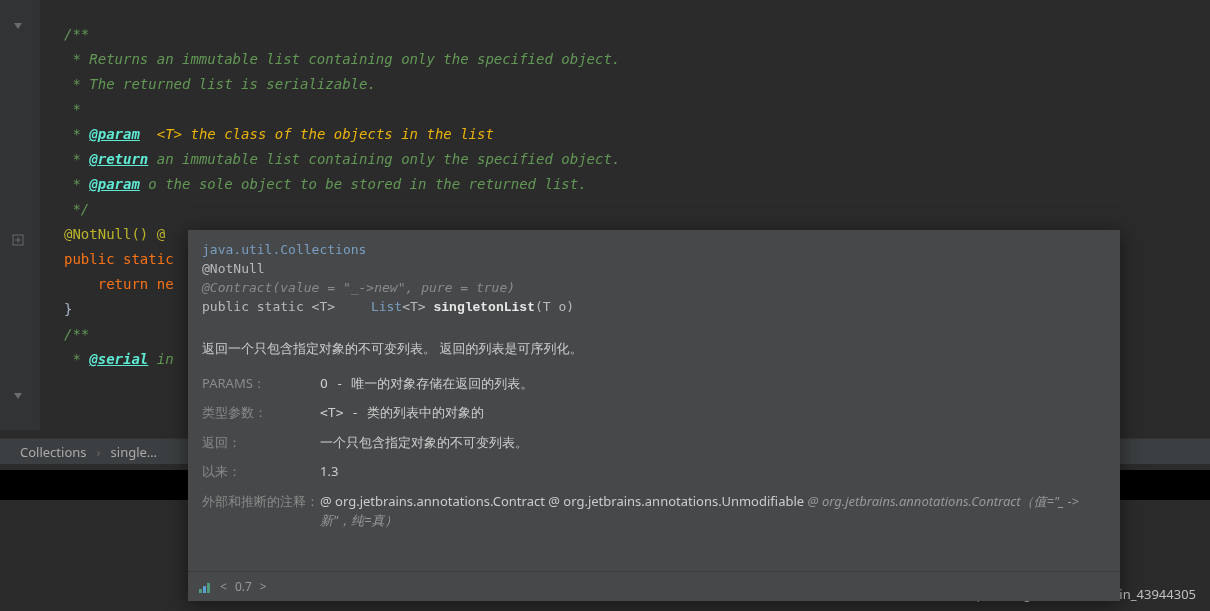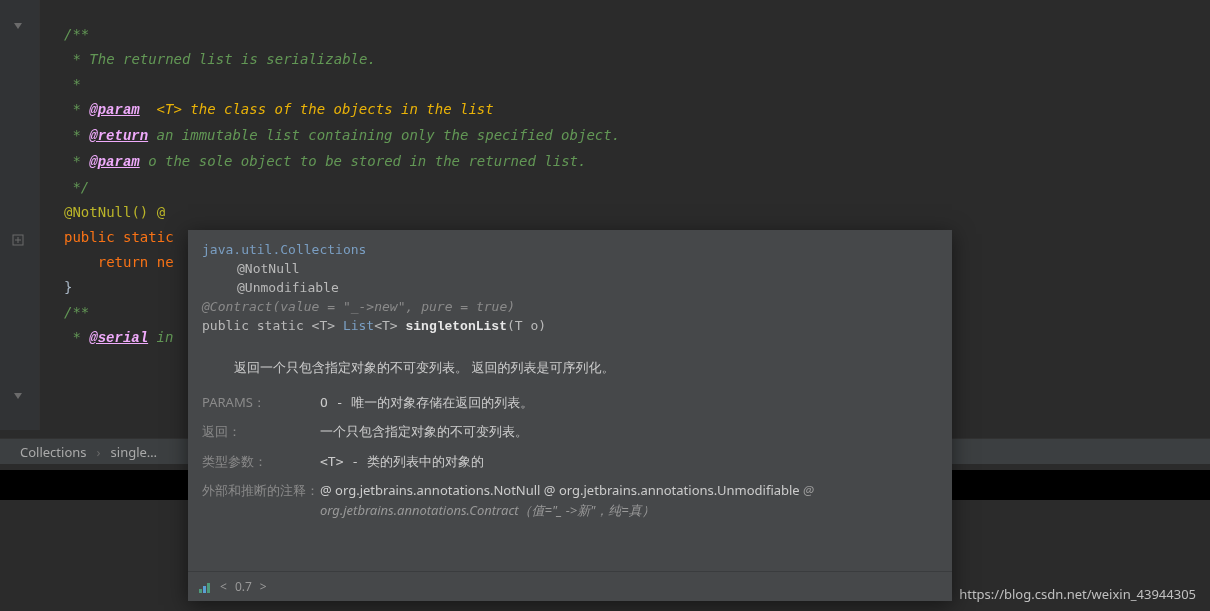"* Returns an immutable list" div.code-line { html: none -> <div><span> * Returns an immutable list containing only the specified object.</span></div> }
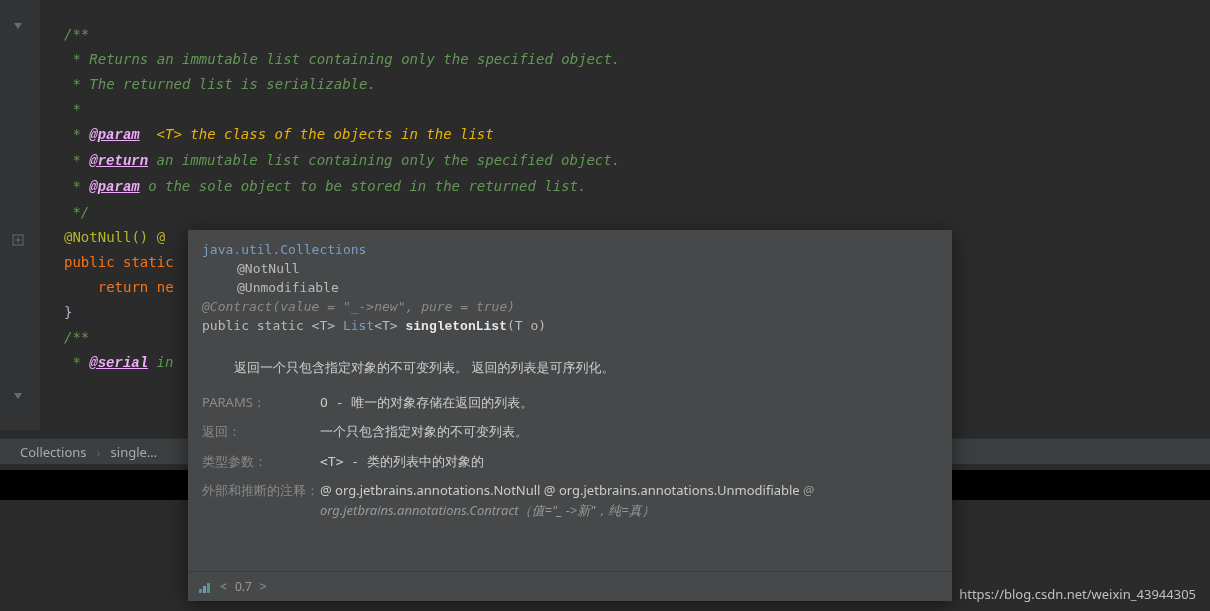"@param" .doc-tag { color: #f0abfc -> #5eead4; font-family: Liberation Mono, monospace -> none }
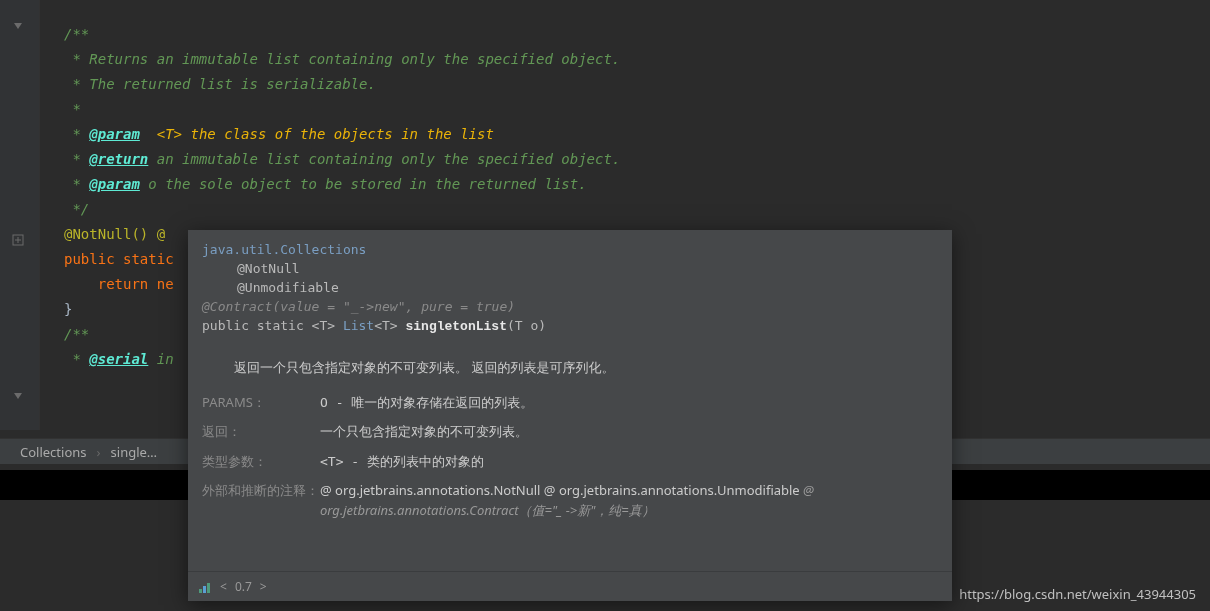"java.util.Collections" .popup { width: 764px -> 932px }
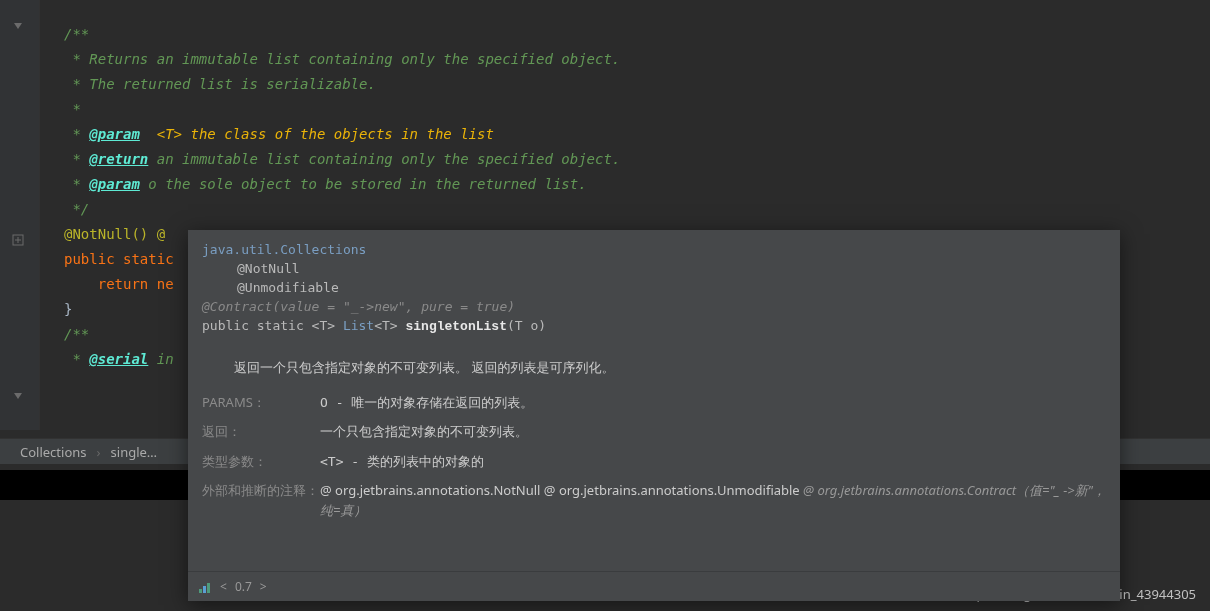"@NotNull" .popup .ann { margin-left: 35px -> none }
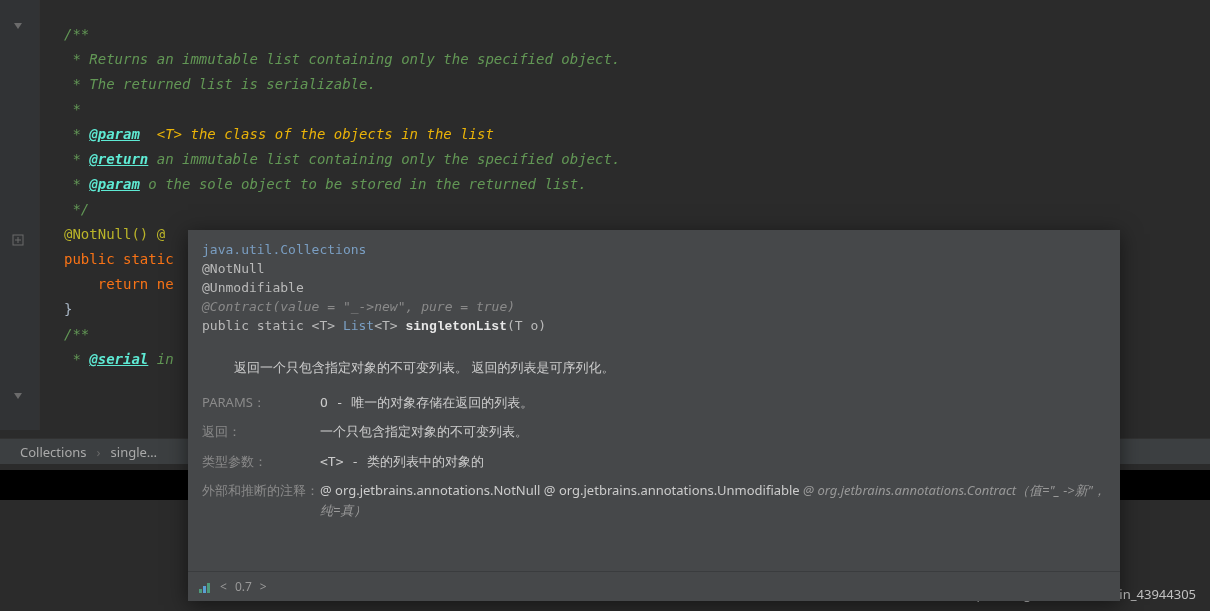"@Unmodifiable" div.ann { html: <div>@Unmodifiable</div> -> none }
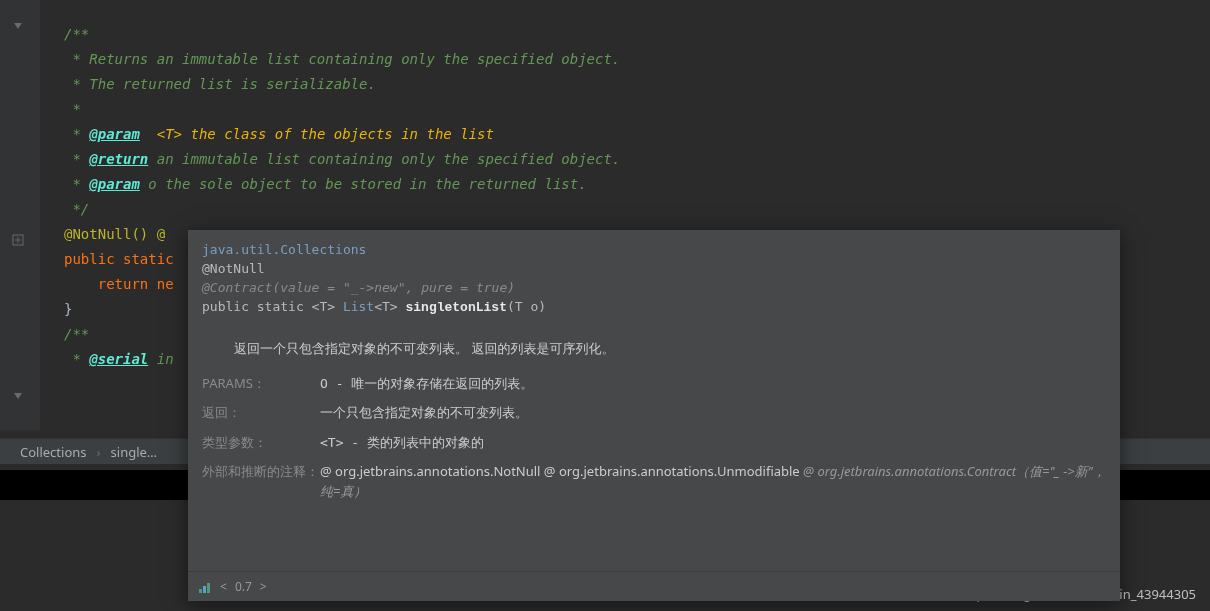"List" .popup .type-link { margin-left: none -> 28px }
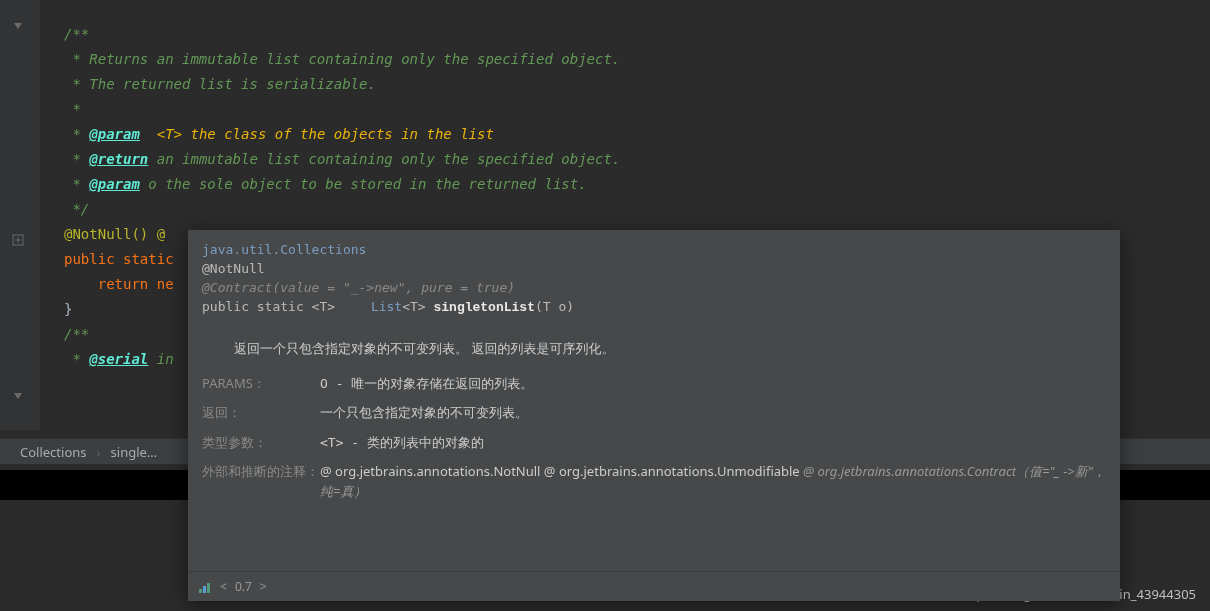"返回一个只包含指定对象的不可变列表。 返回的列表是可序列化。" .popup .desc { margin-left: 32px -> none }
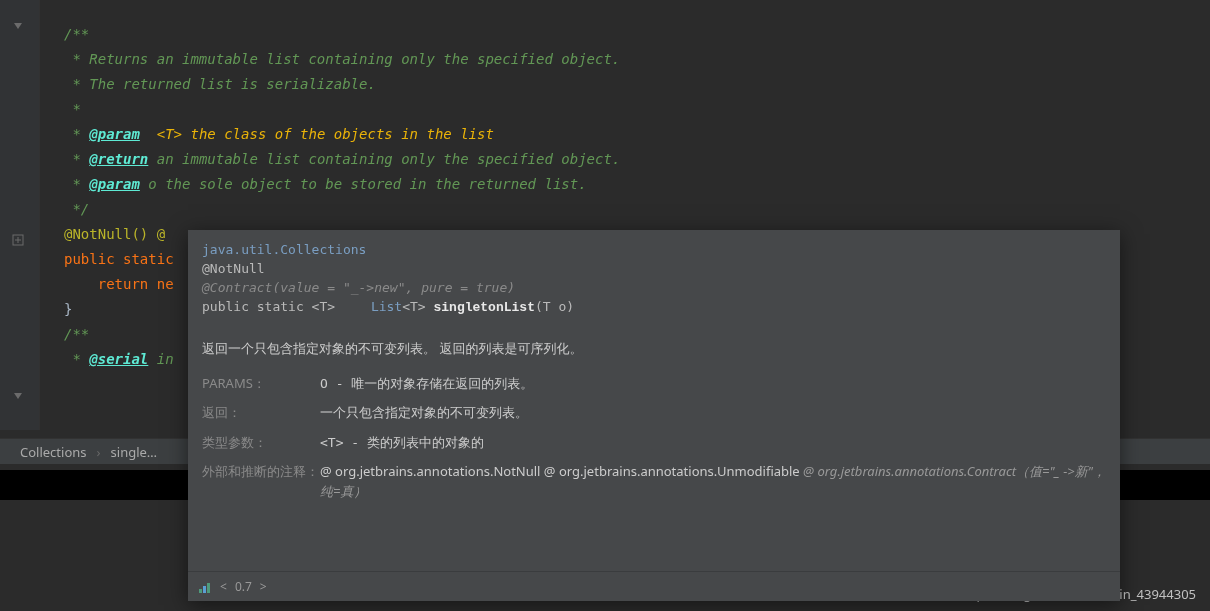"返回：" tr { order: before "类型参数：" -> after "类型参数：" }
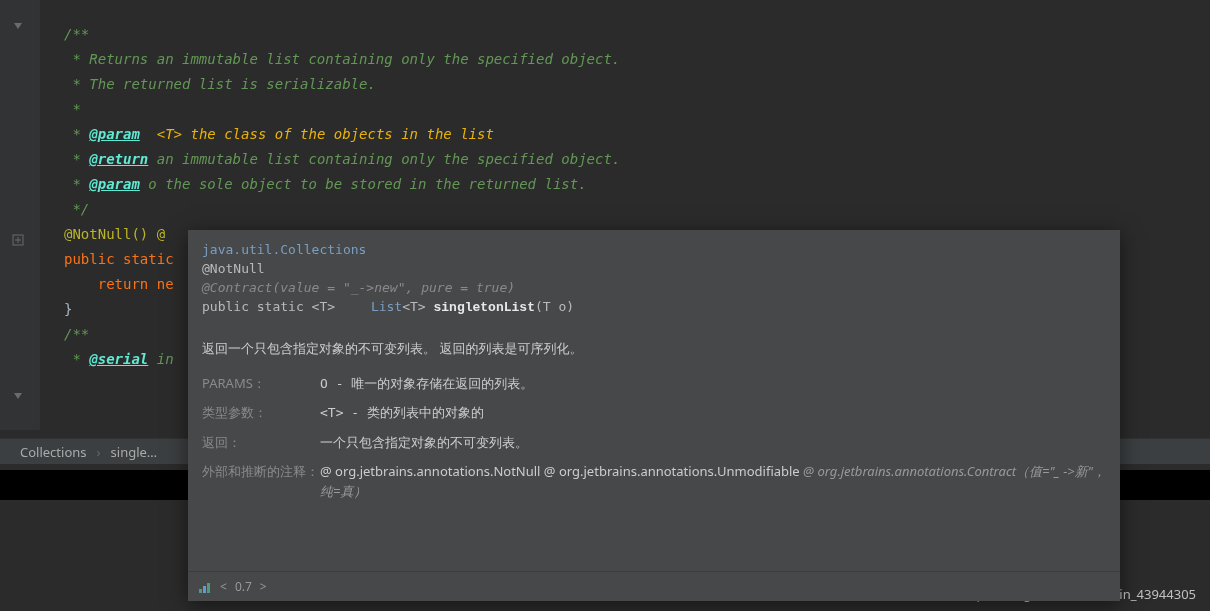"以来：" tr { html: none -> <tr> <td>以来：</td> <td><span></span>1.3</td> </tr> }
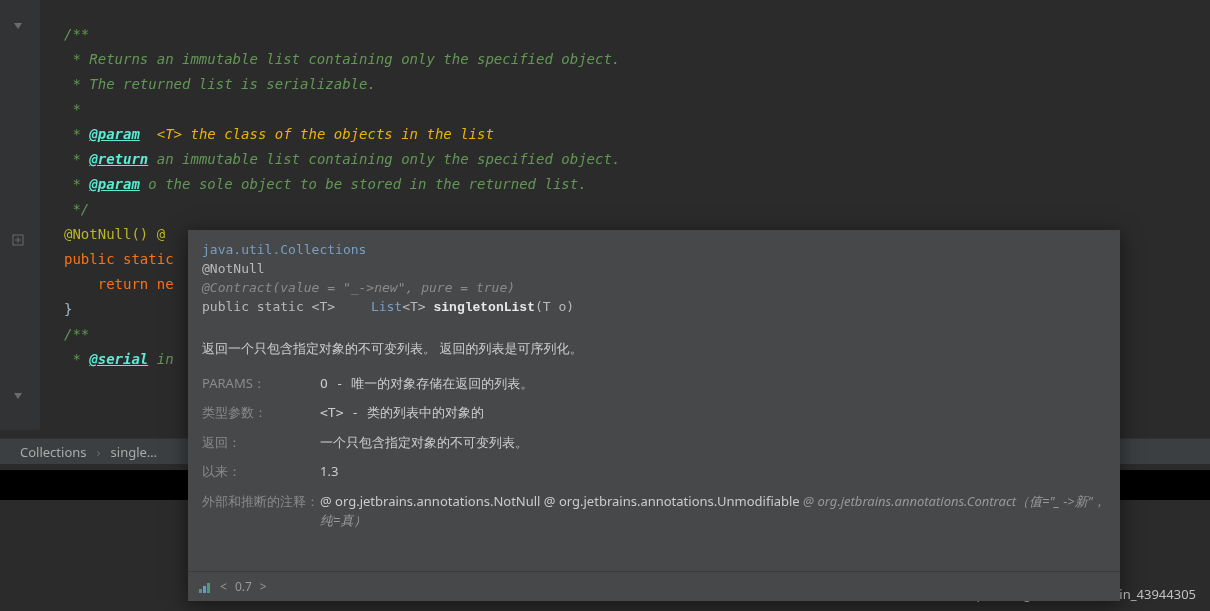"@ org.jetbrains.annotations.NotNull" span { text: org.jetbrains.annotations.NotNull -> org.jetbrains.annotations.Contract }
